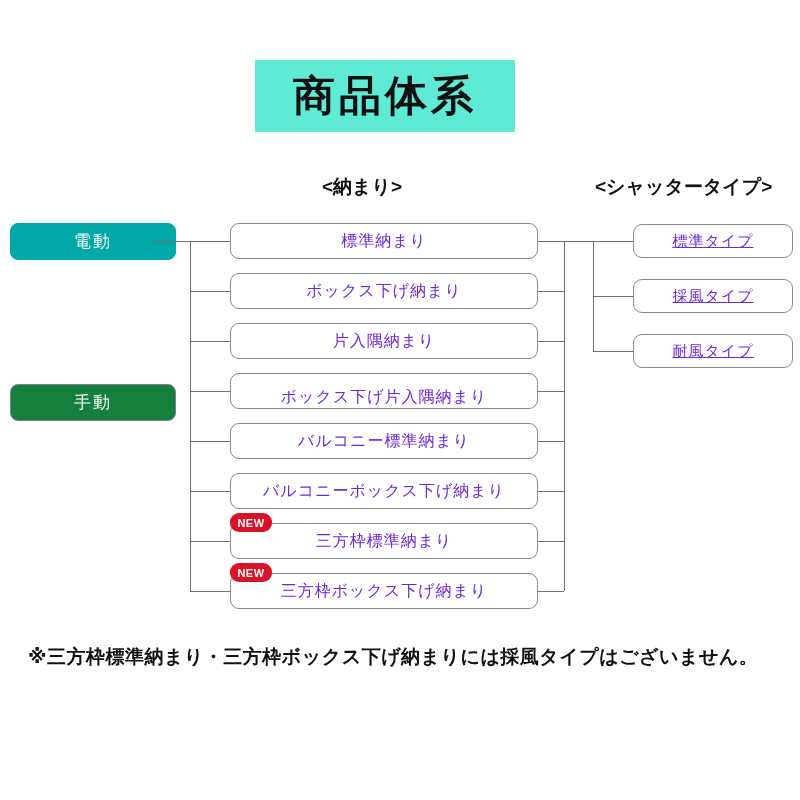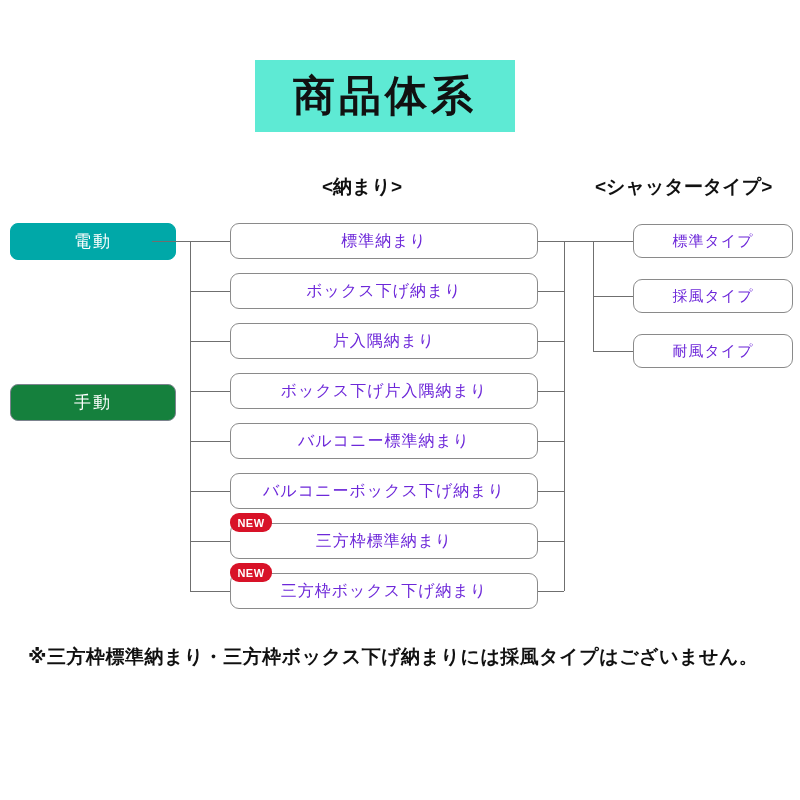"標準タイプ" .node.shutter { text-decoration: none -> underline }
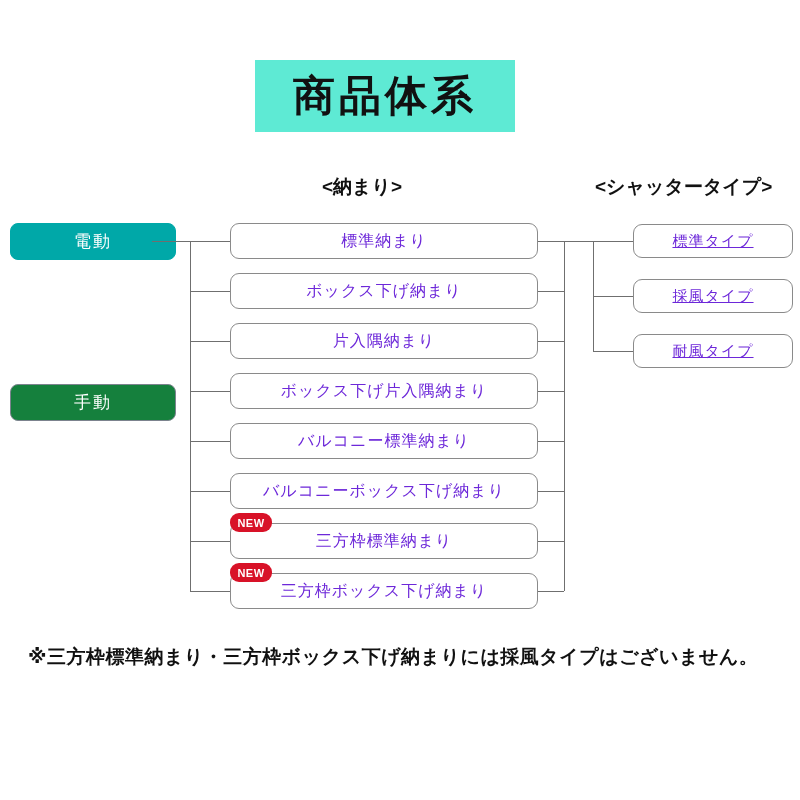"ボックス下げ片入隅納まり" div.node { align-items: none -> flex-end }
